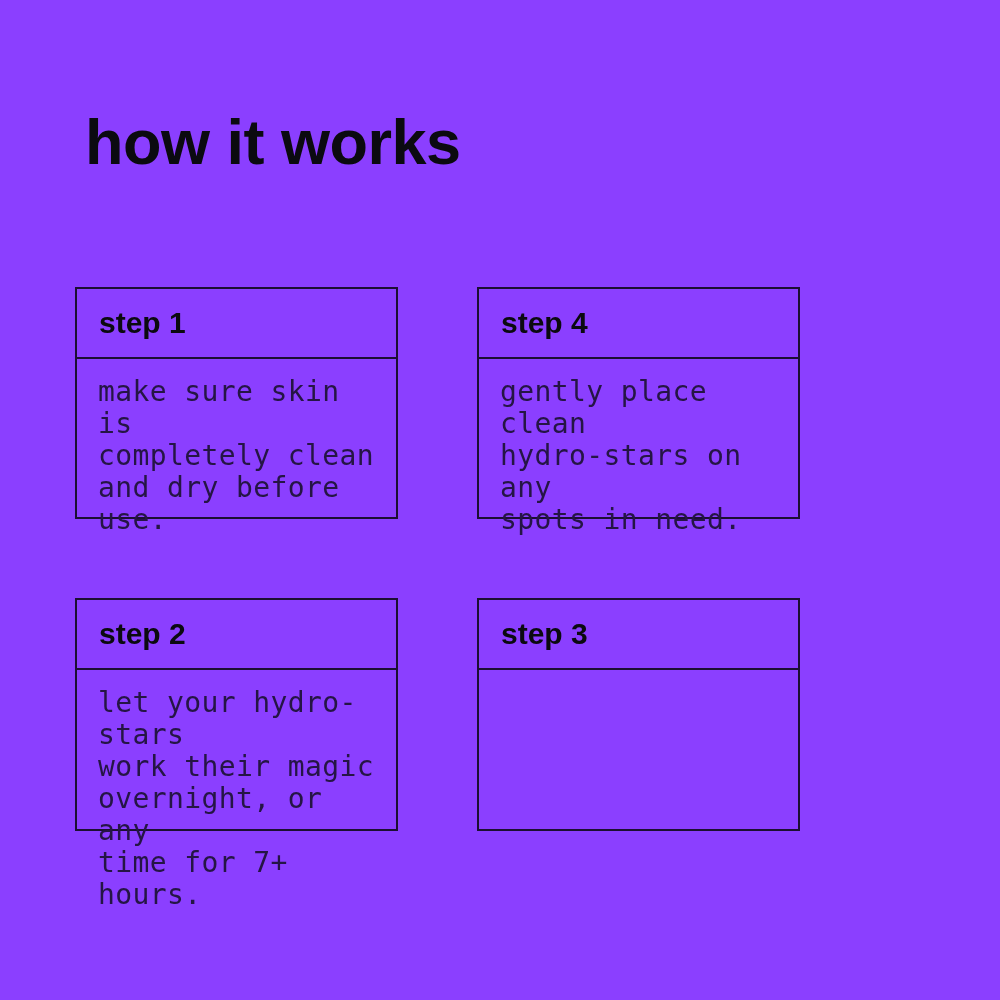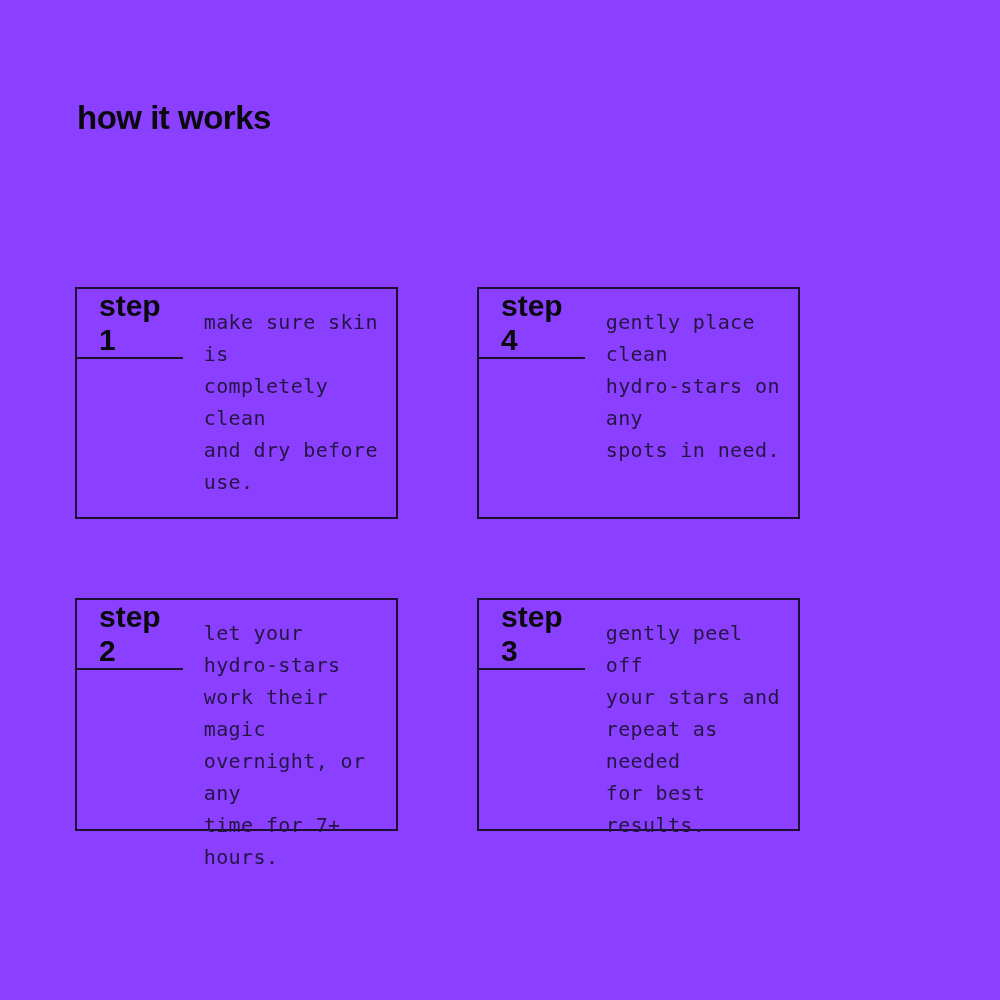"how it works" .page-title { font-size: 33px -> 63px; margin: 0 -> 8px }
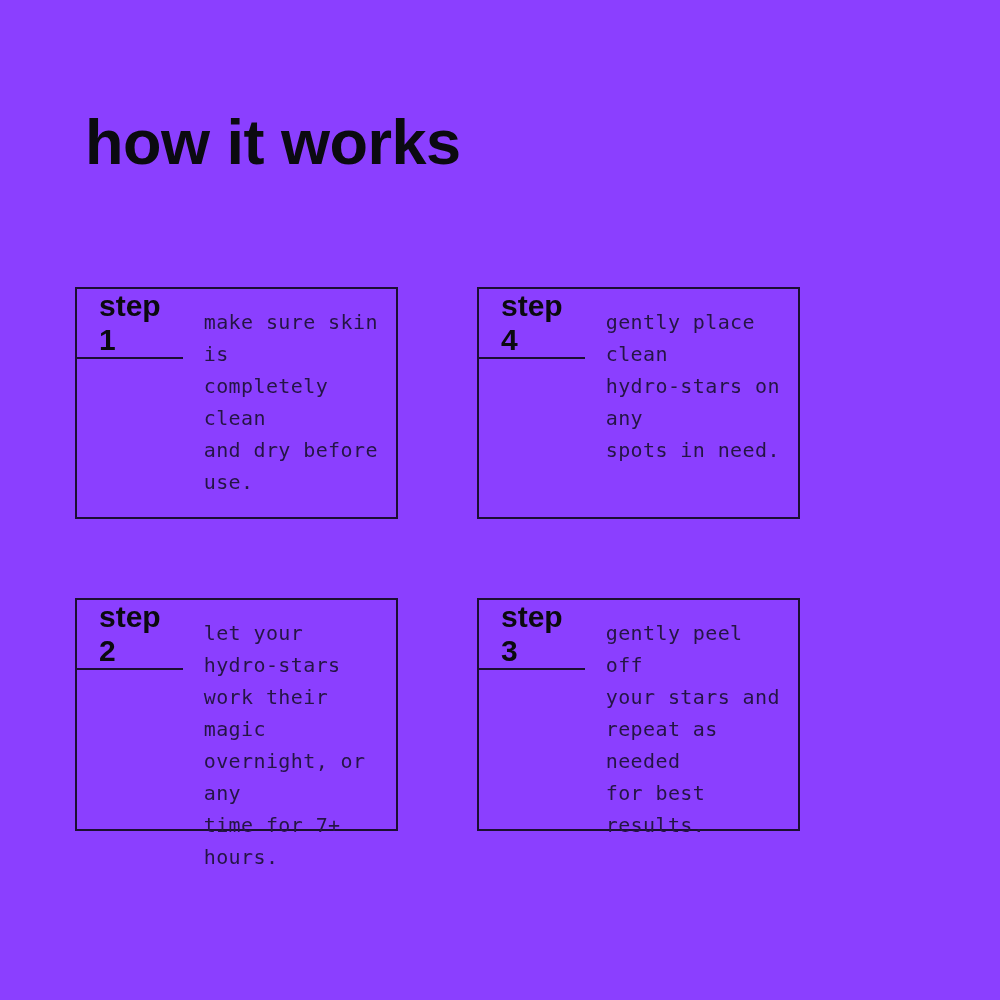"step 1" .step-card { flex-direction: row -> column }
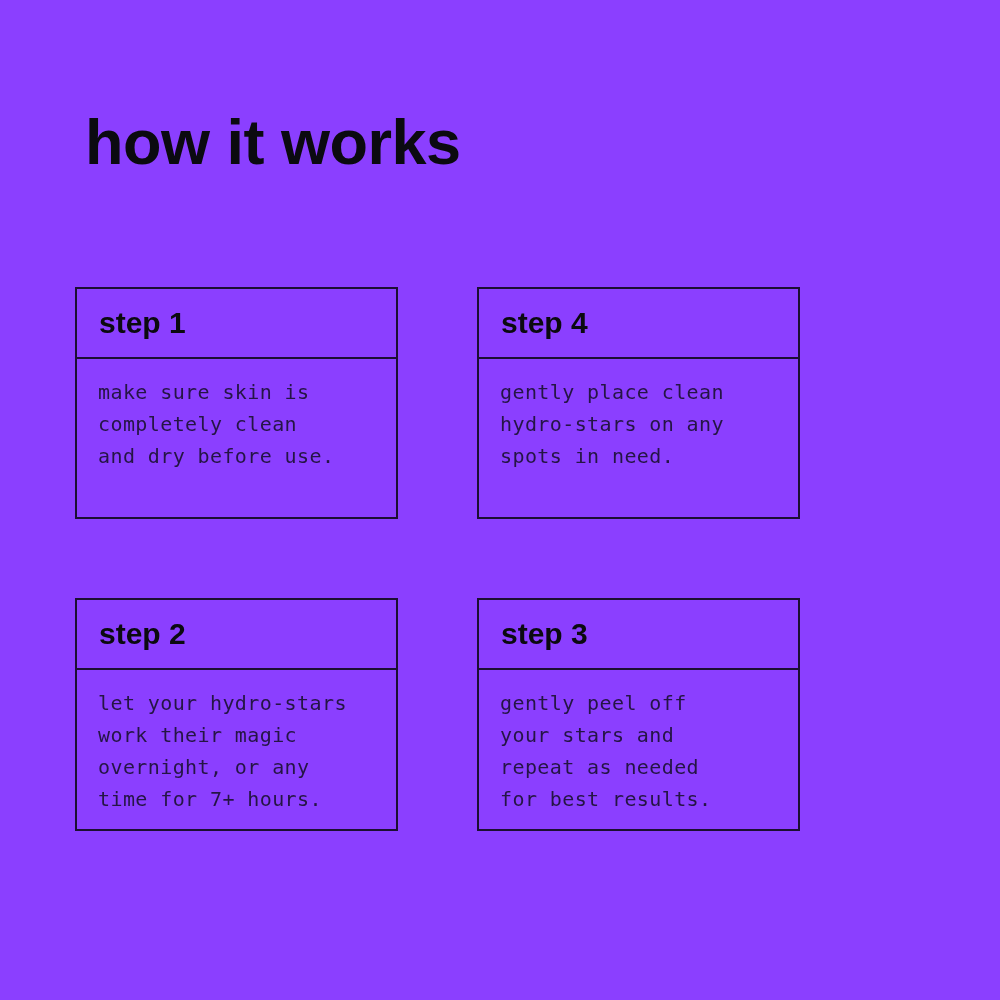"make sure skin is" .step-description { font-size: 20px -> 28px }
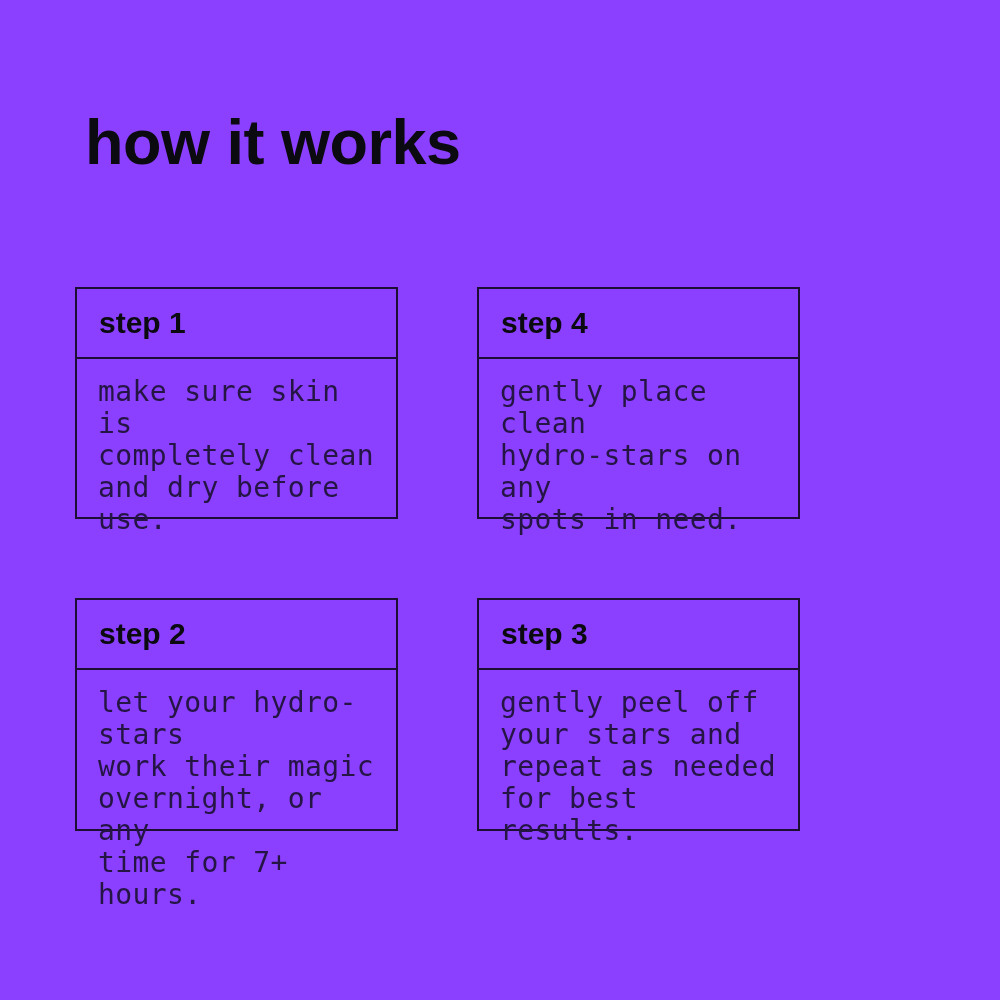"gently peel off" div.step-description { html: <div>gently peel off your stars and repeat as needed for best results.</div> -> none }
